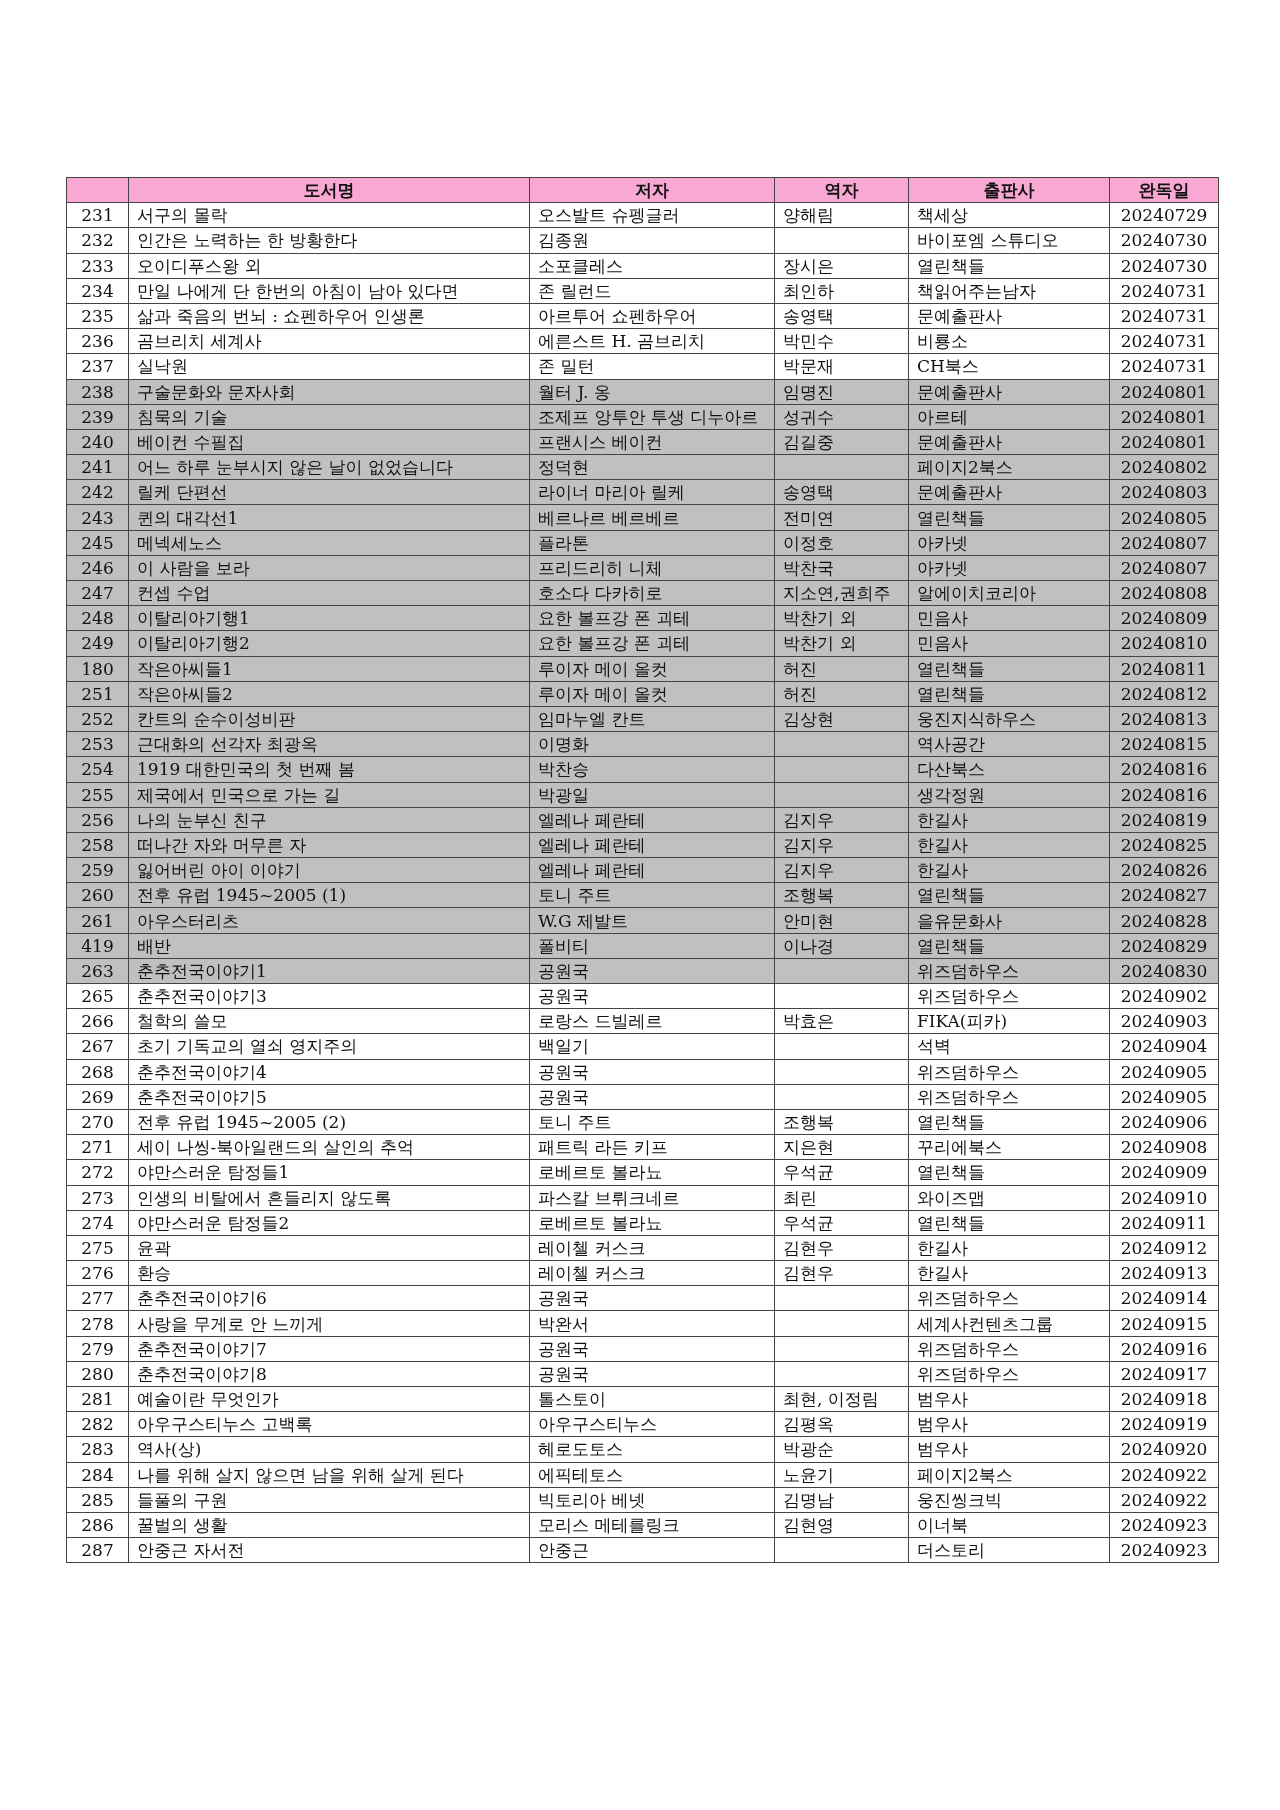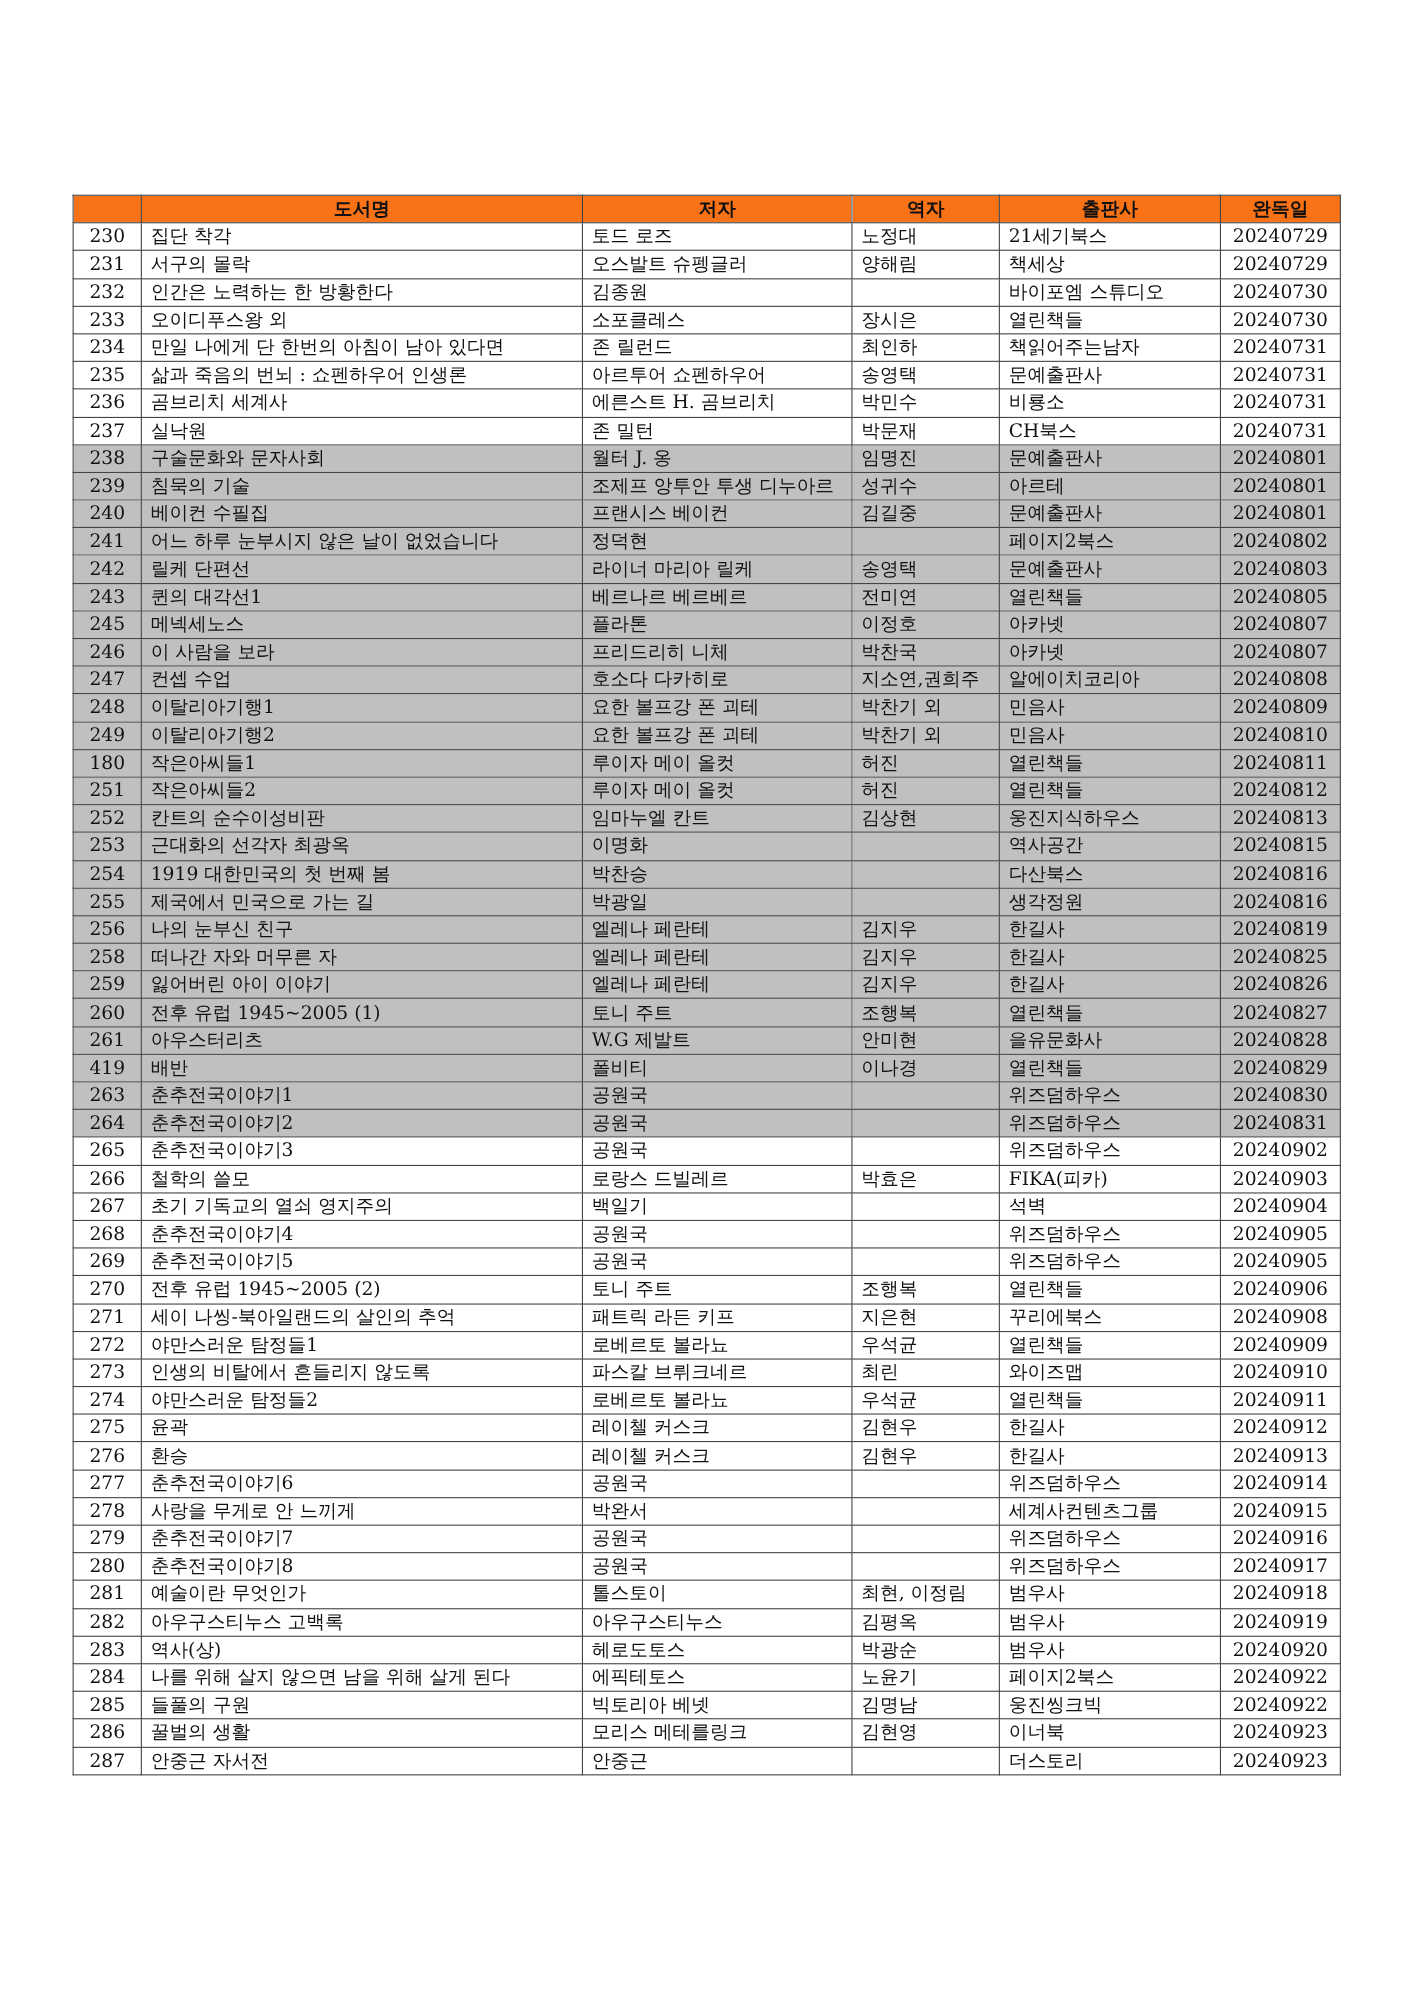"도서명" th { background: #f97316 -> #f9a8d4 }
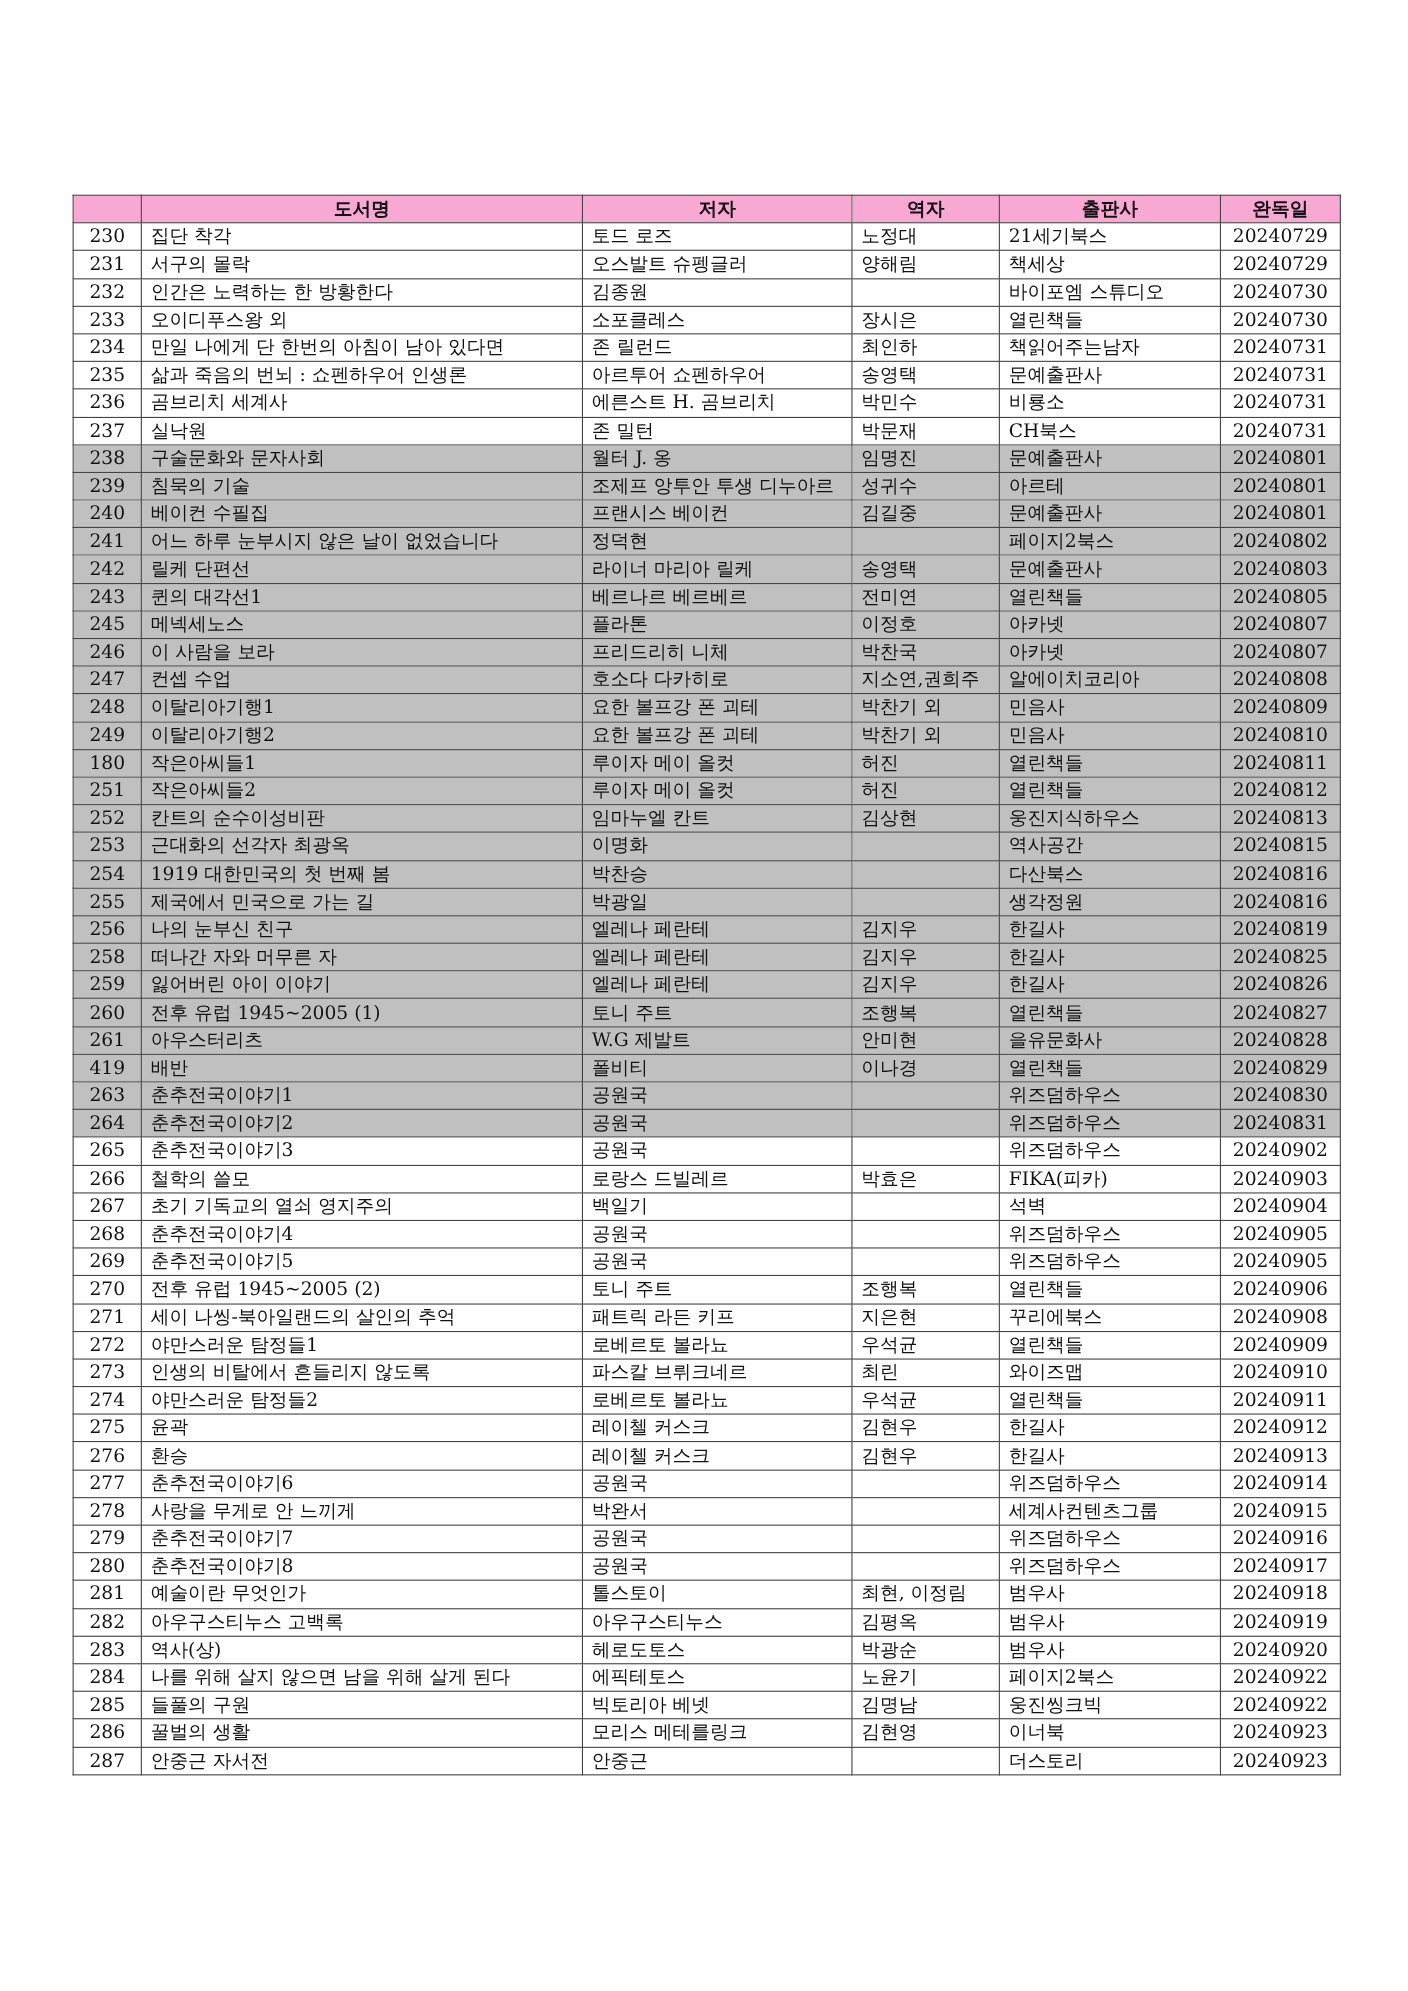"230" tr { html: <tr> <td>230</td> <td>집단 착각</td> <td>토드 로즈</td> <td>노정대</td> <td>21세기북스</td> <td>20240729</td> </tr> -> none }
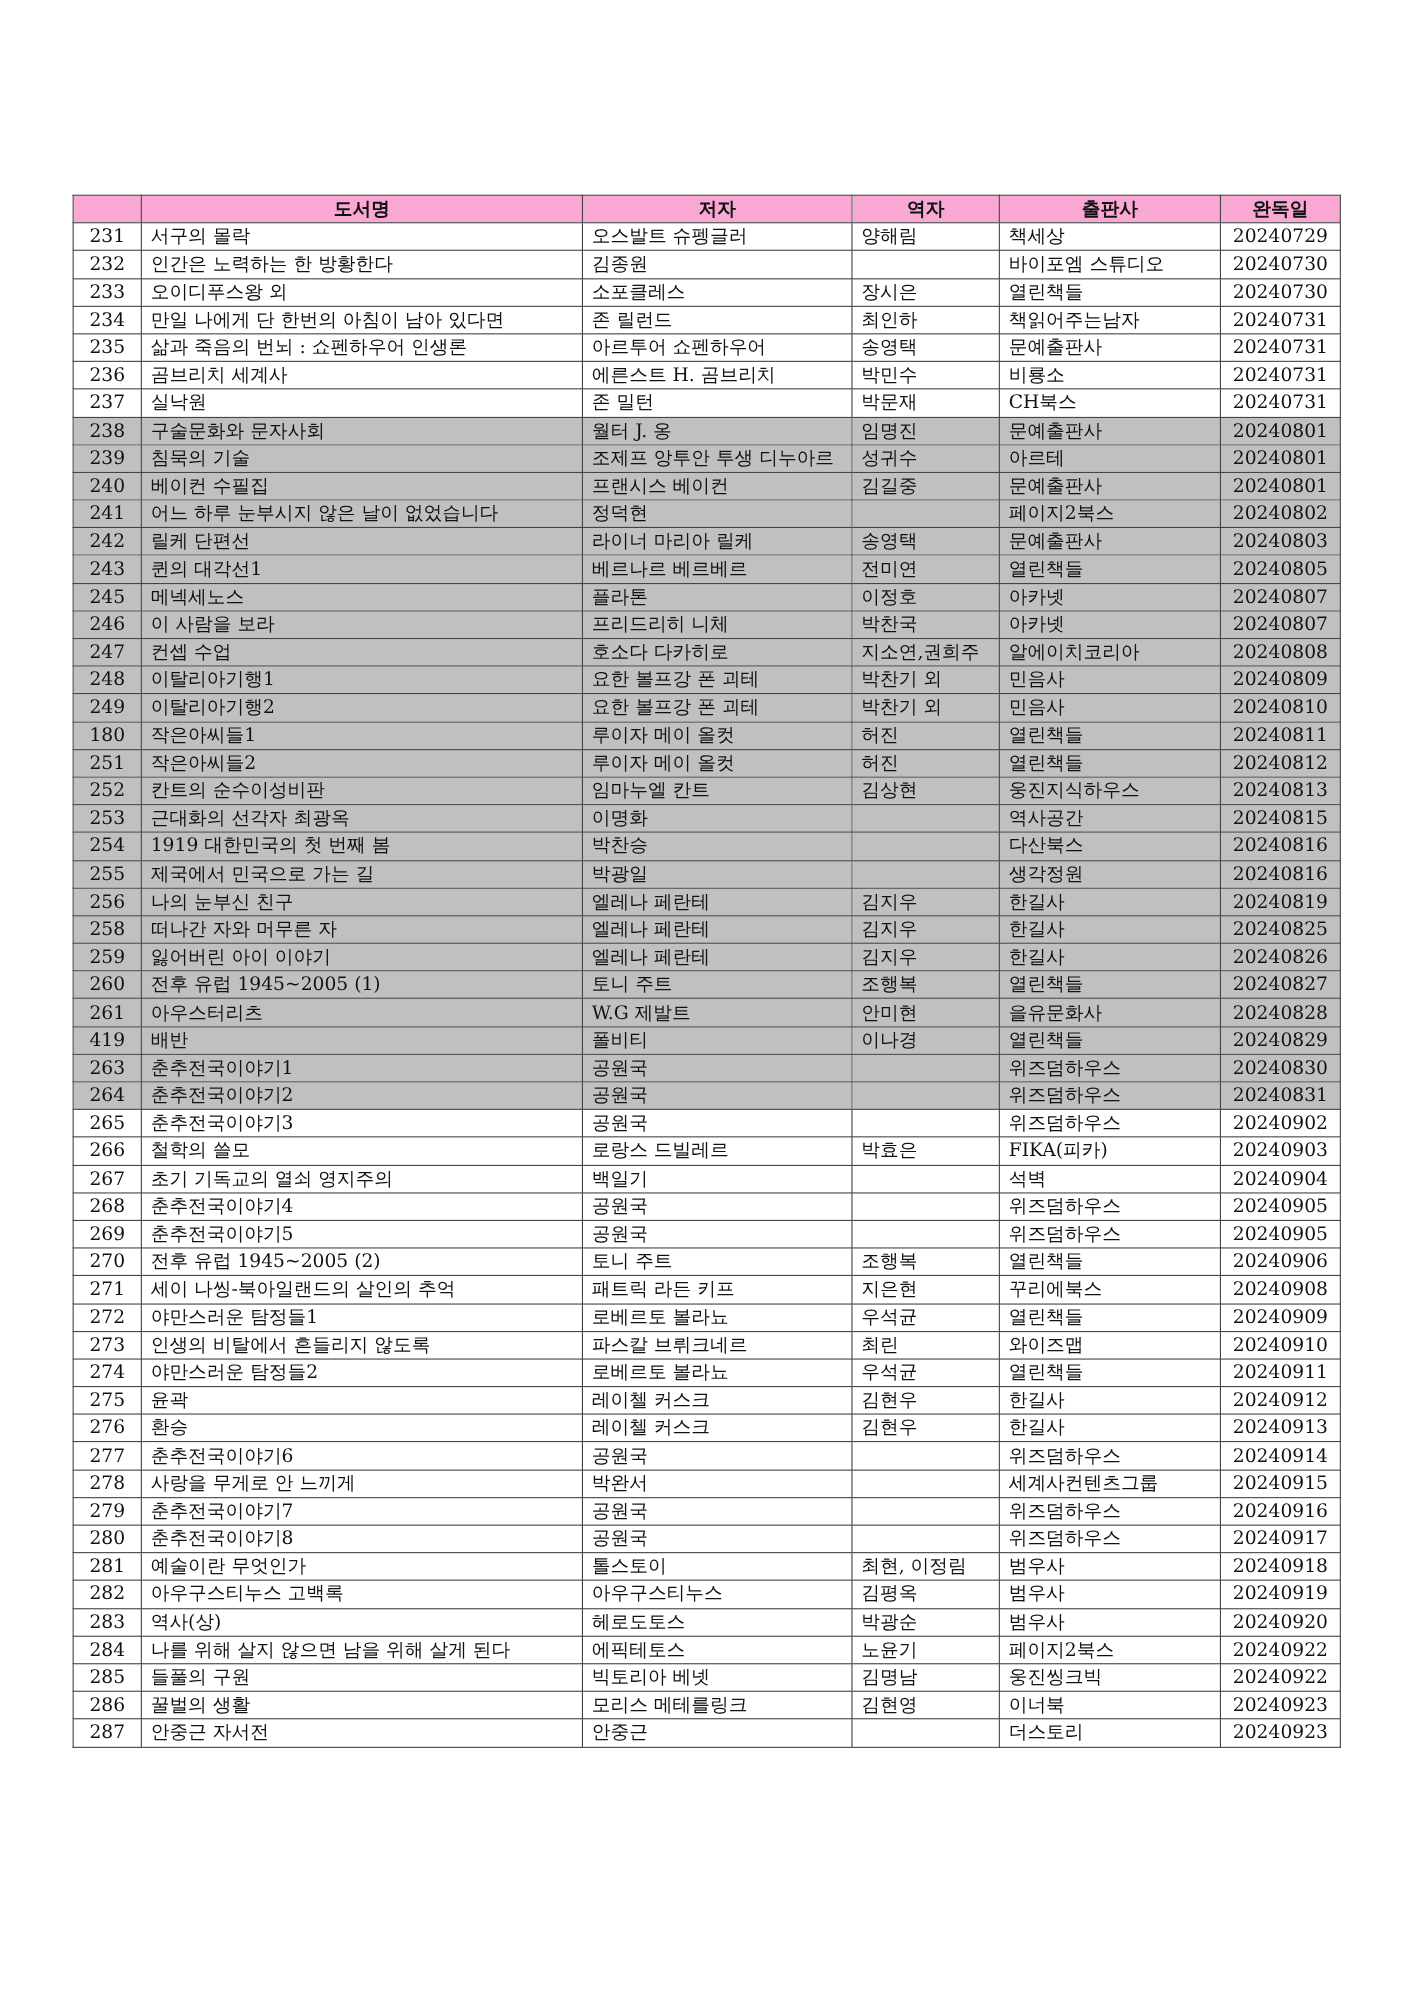"264" tr.shaded { html: <tr> <td>264</td> <td>춘추전국이야기2</td> <td>공원국</td> <td></td> <td>위즈덤하우스</td> <td>20240831</td> </tr> -> none }
